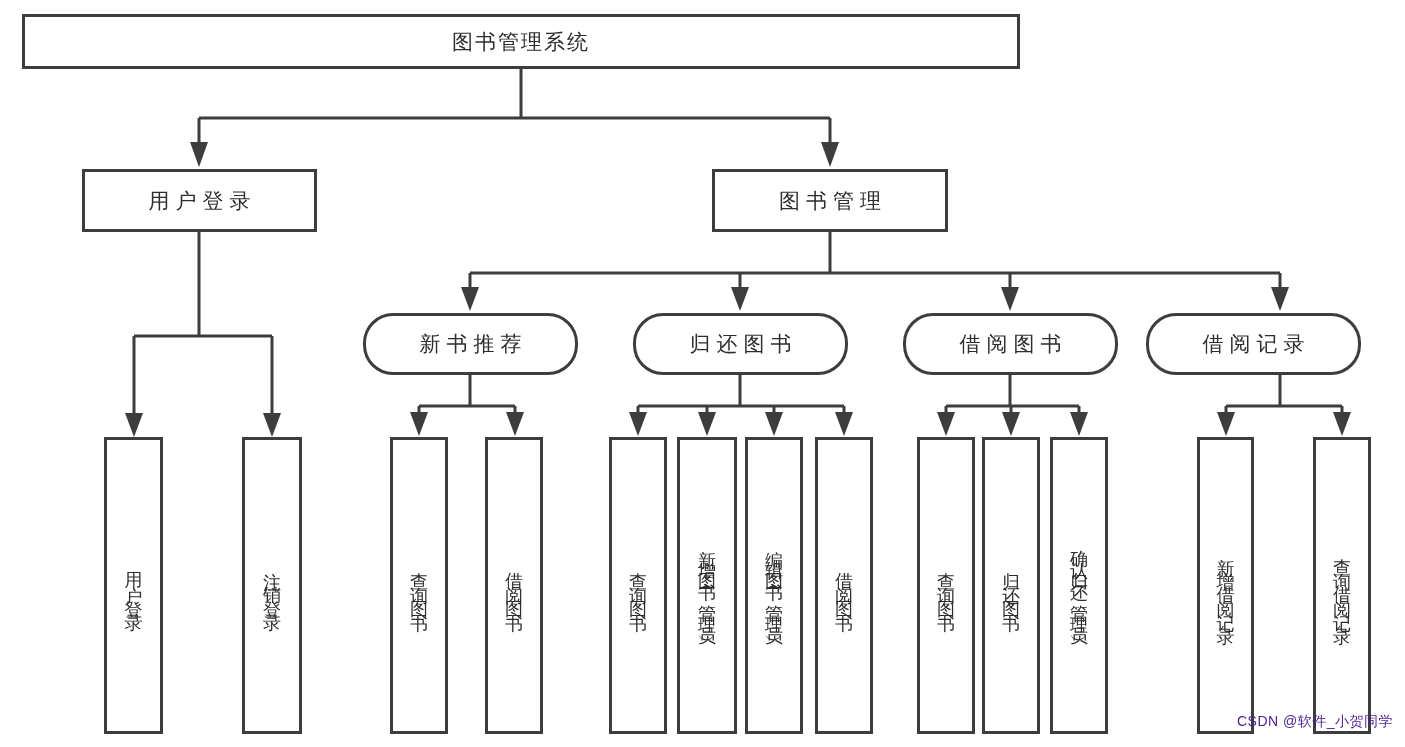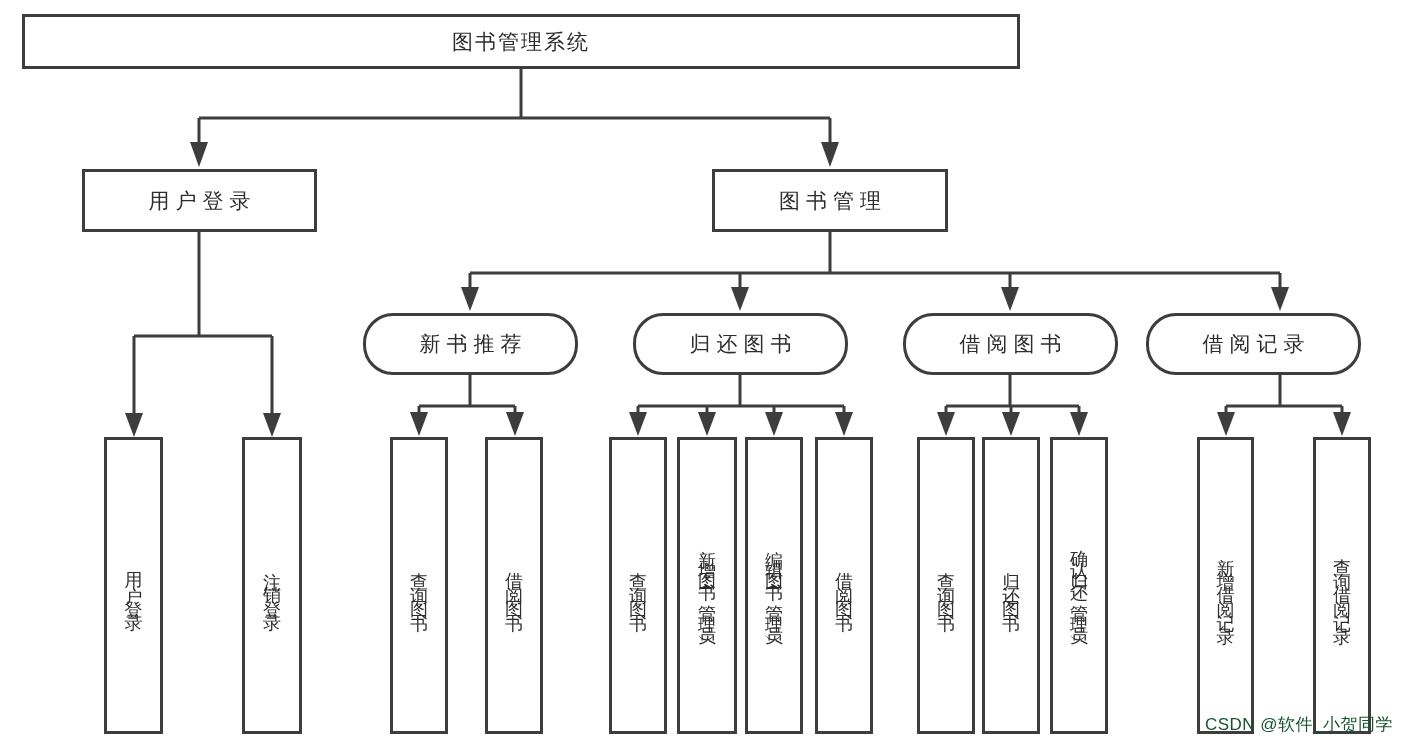"CSDN @软件_小贺同学" .watermark { color: #14532d -> #4c1d95; font-size: 17px -> 14px }
